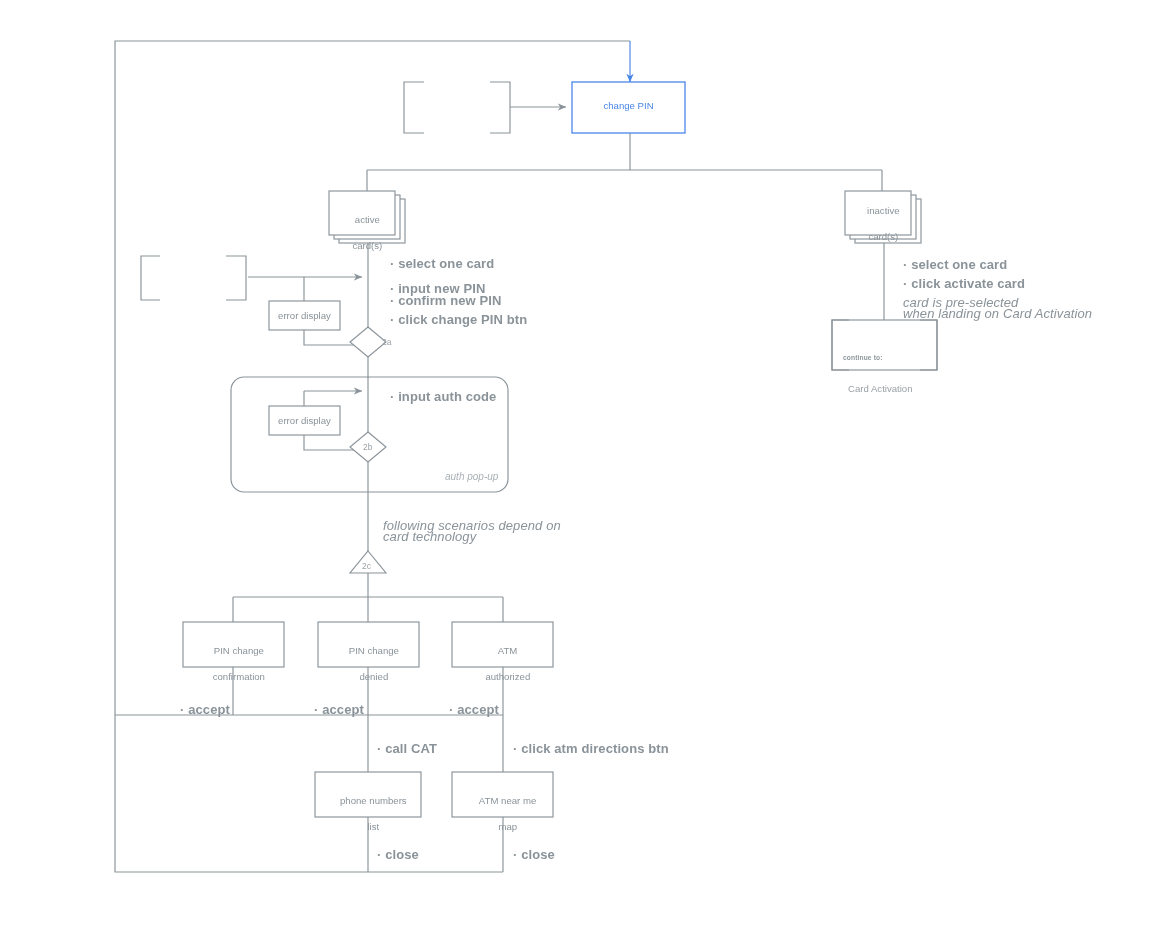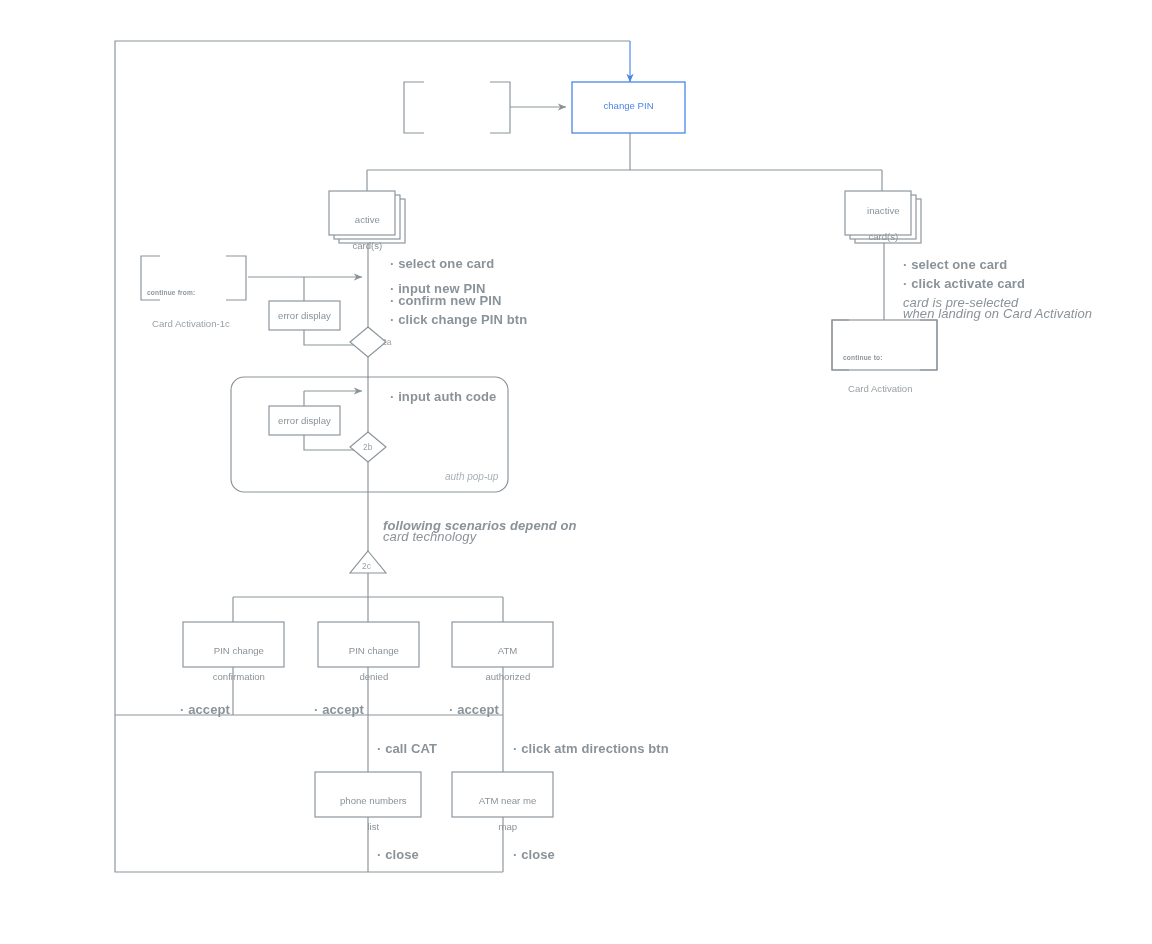"Card Activation-1c" div.cont { html: <div> <span>continue from:</span> <span>Card Activation-1c</span> </div> -> none }
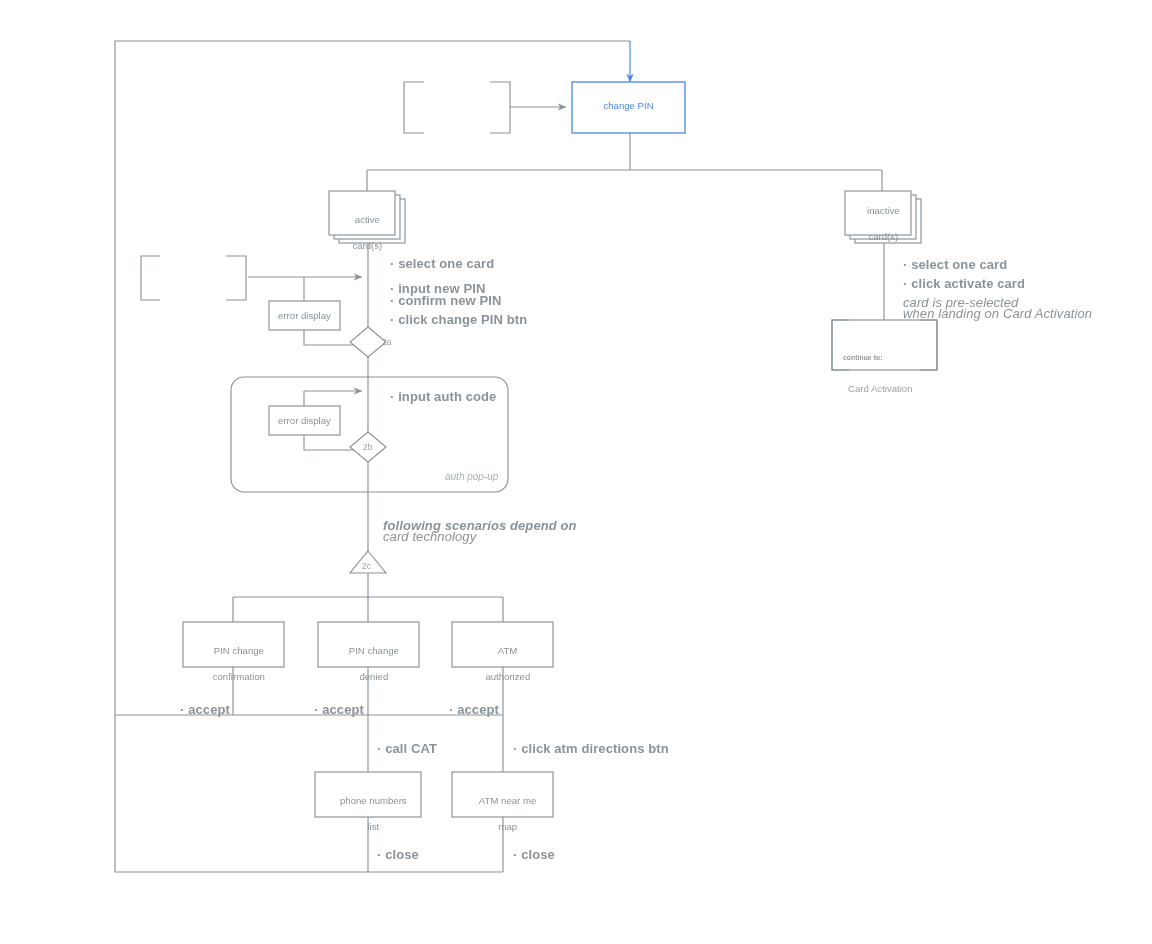"following scenarios depend on" div.tx { font-weight: bold -> none }
